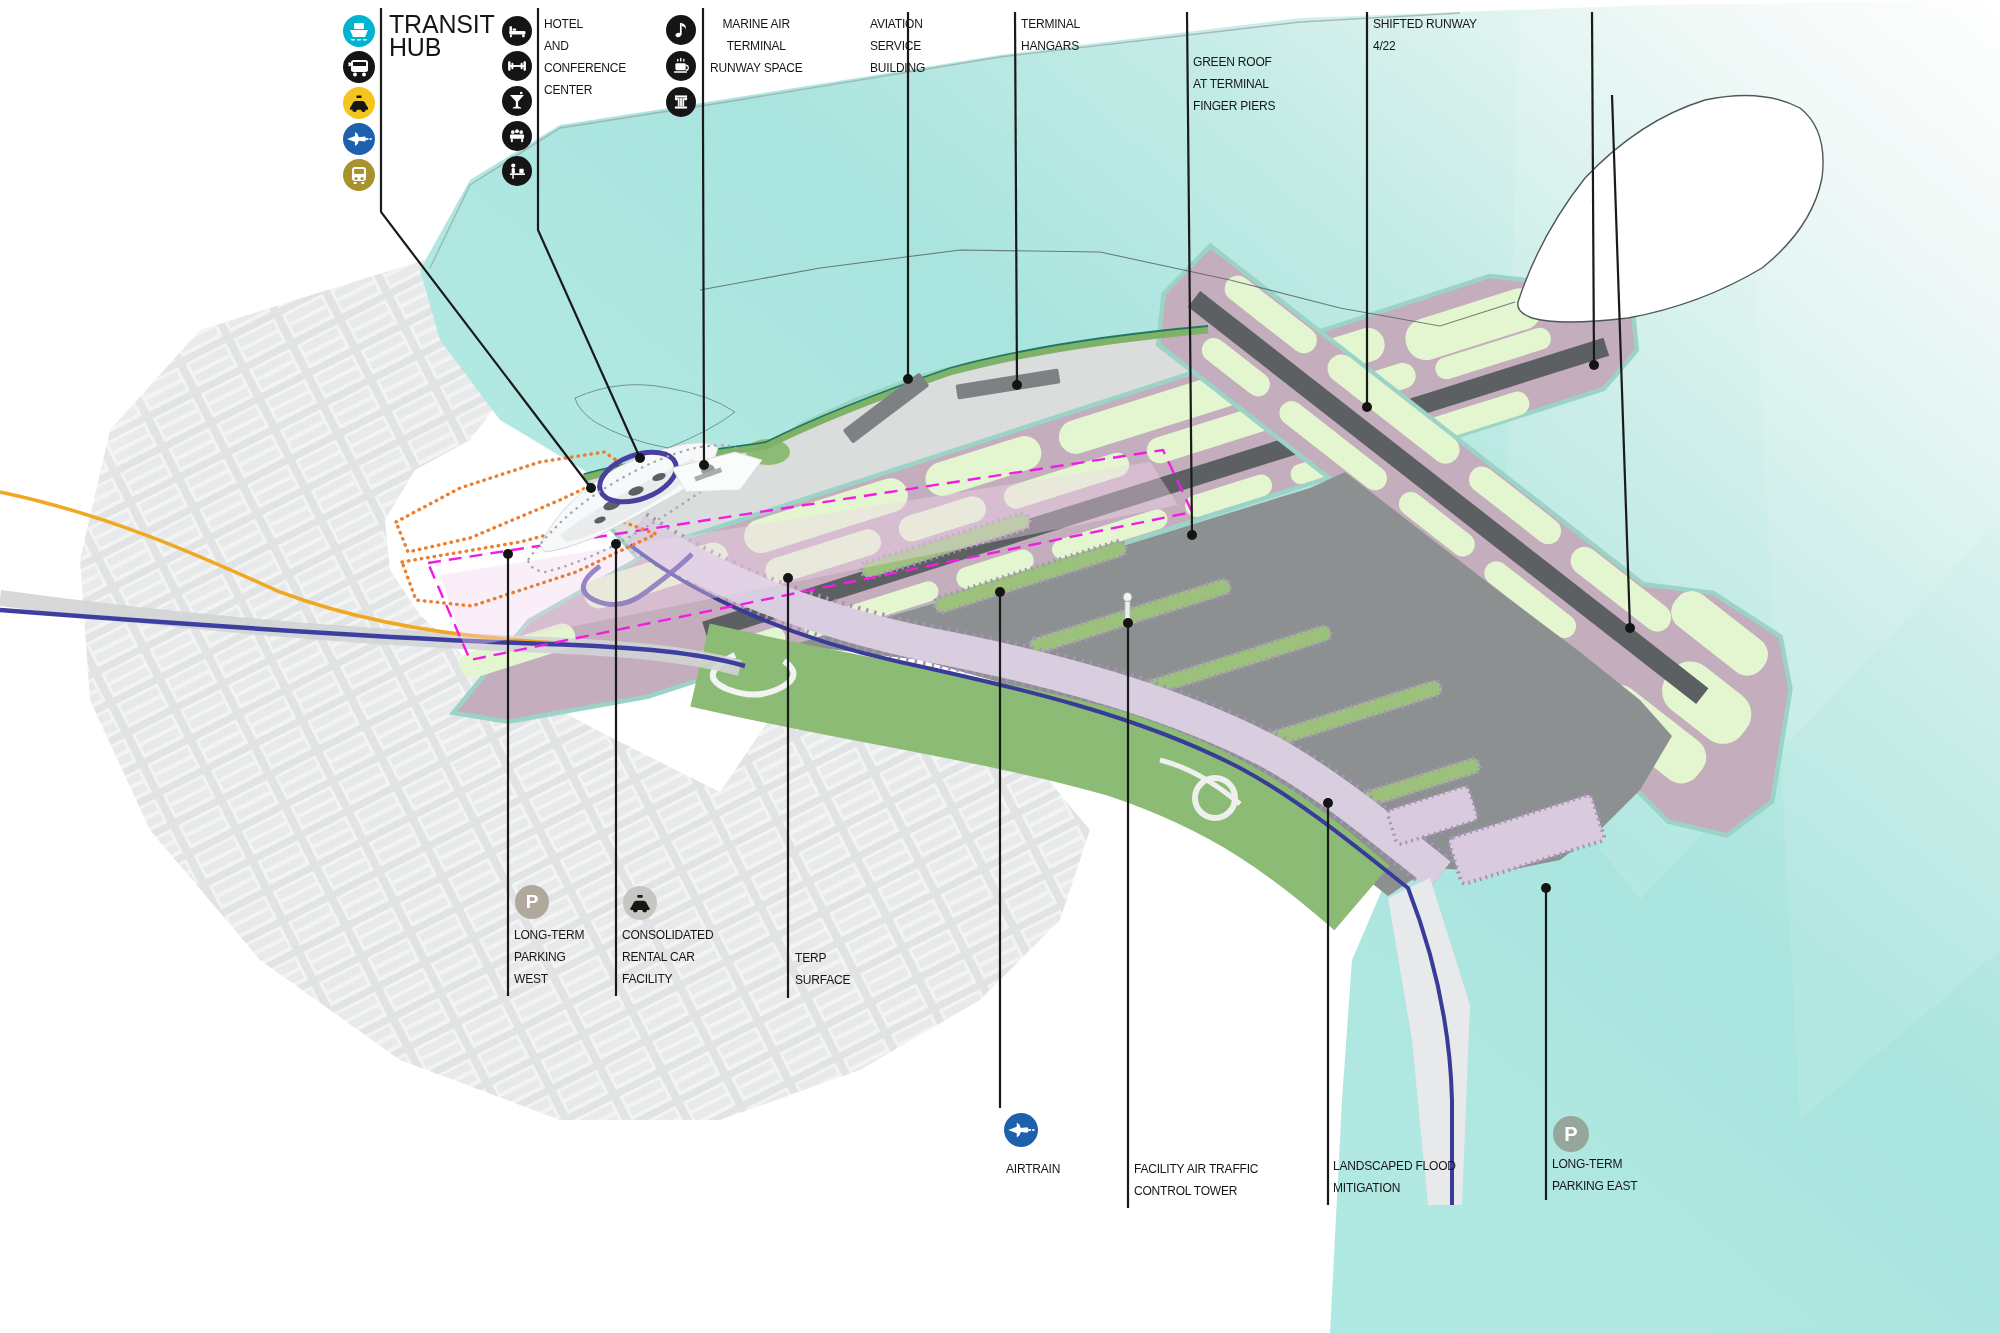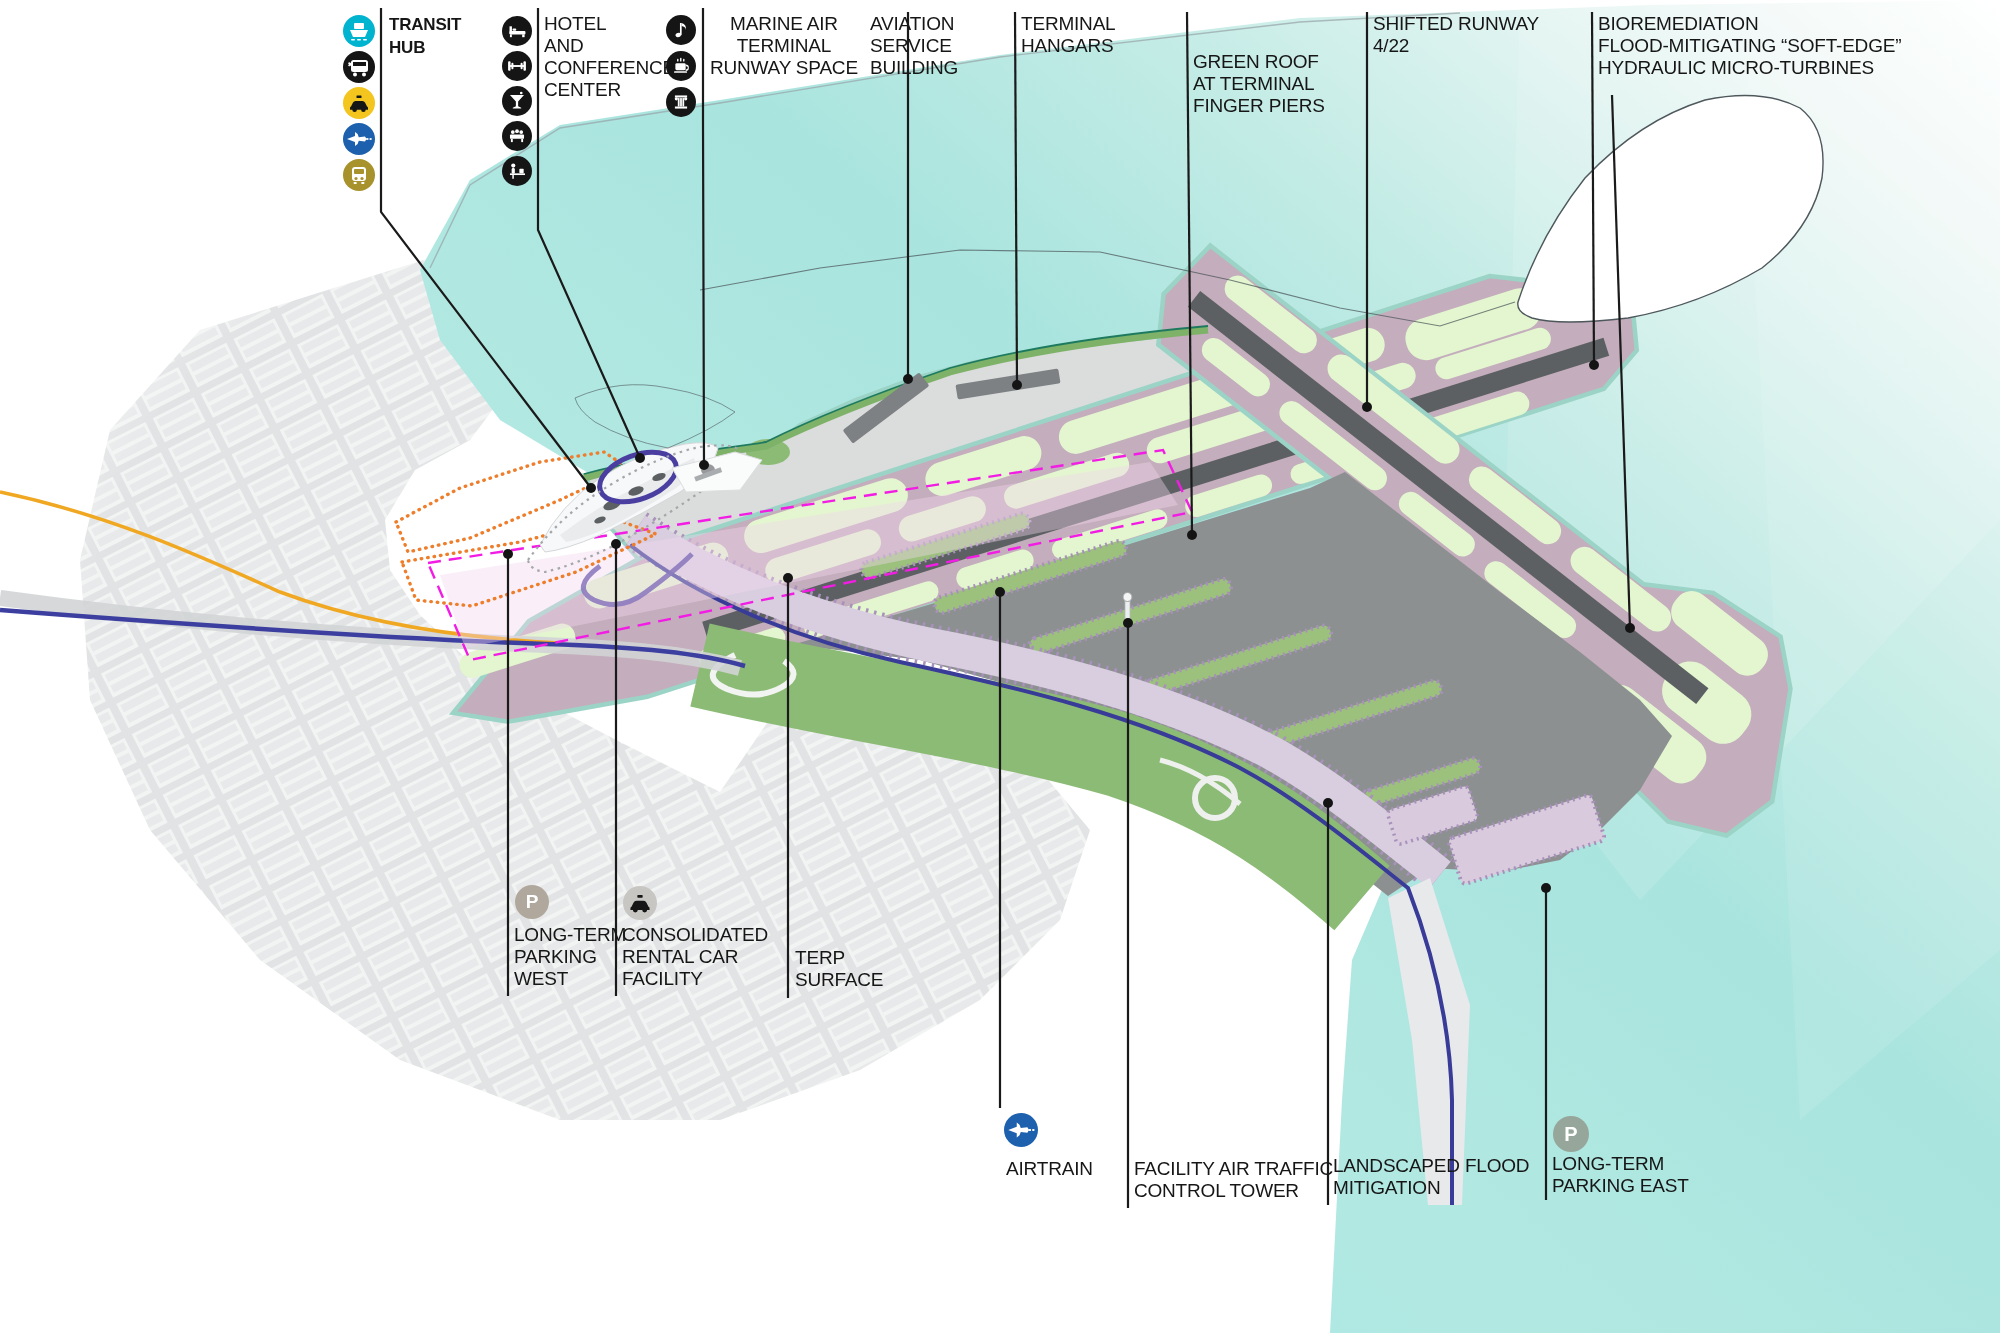"TRANSIT" .co.bold { font-size: 17px -> 25px; font-weight: 700 -> 400 }
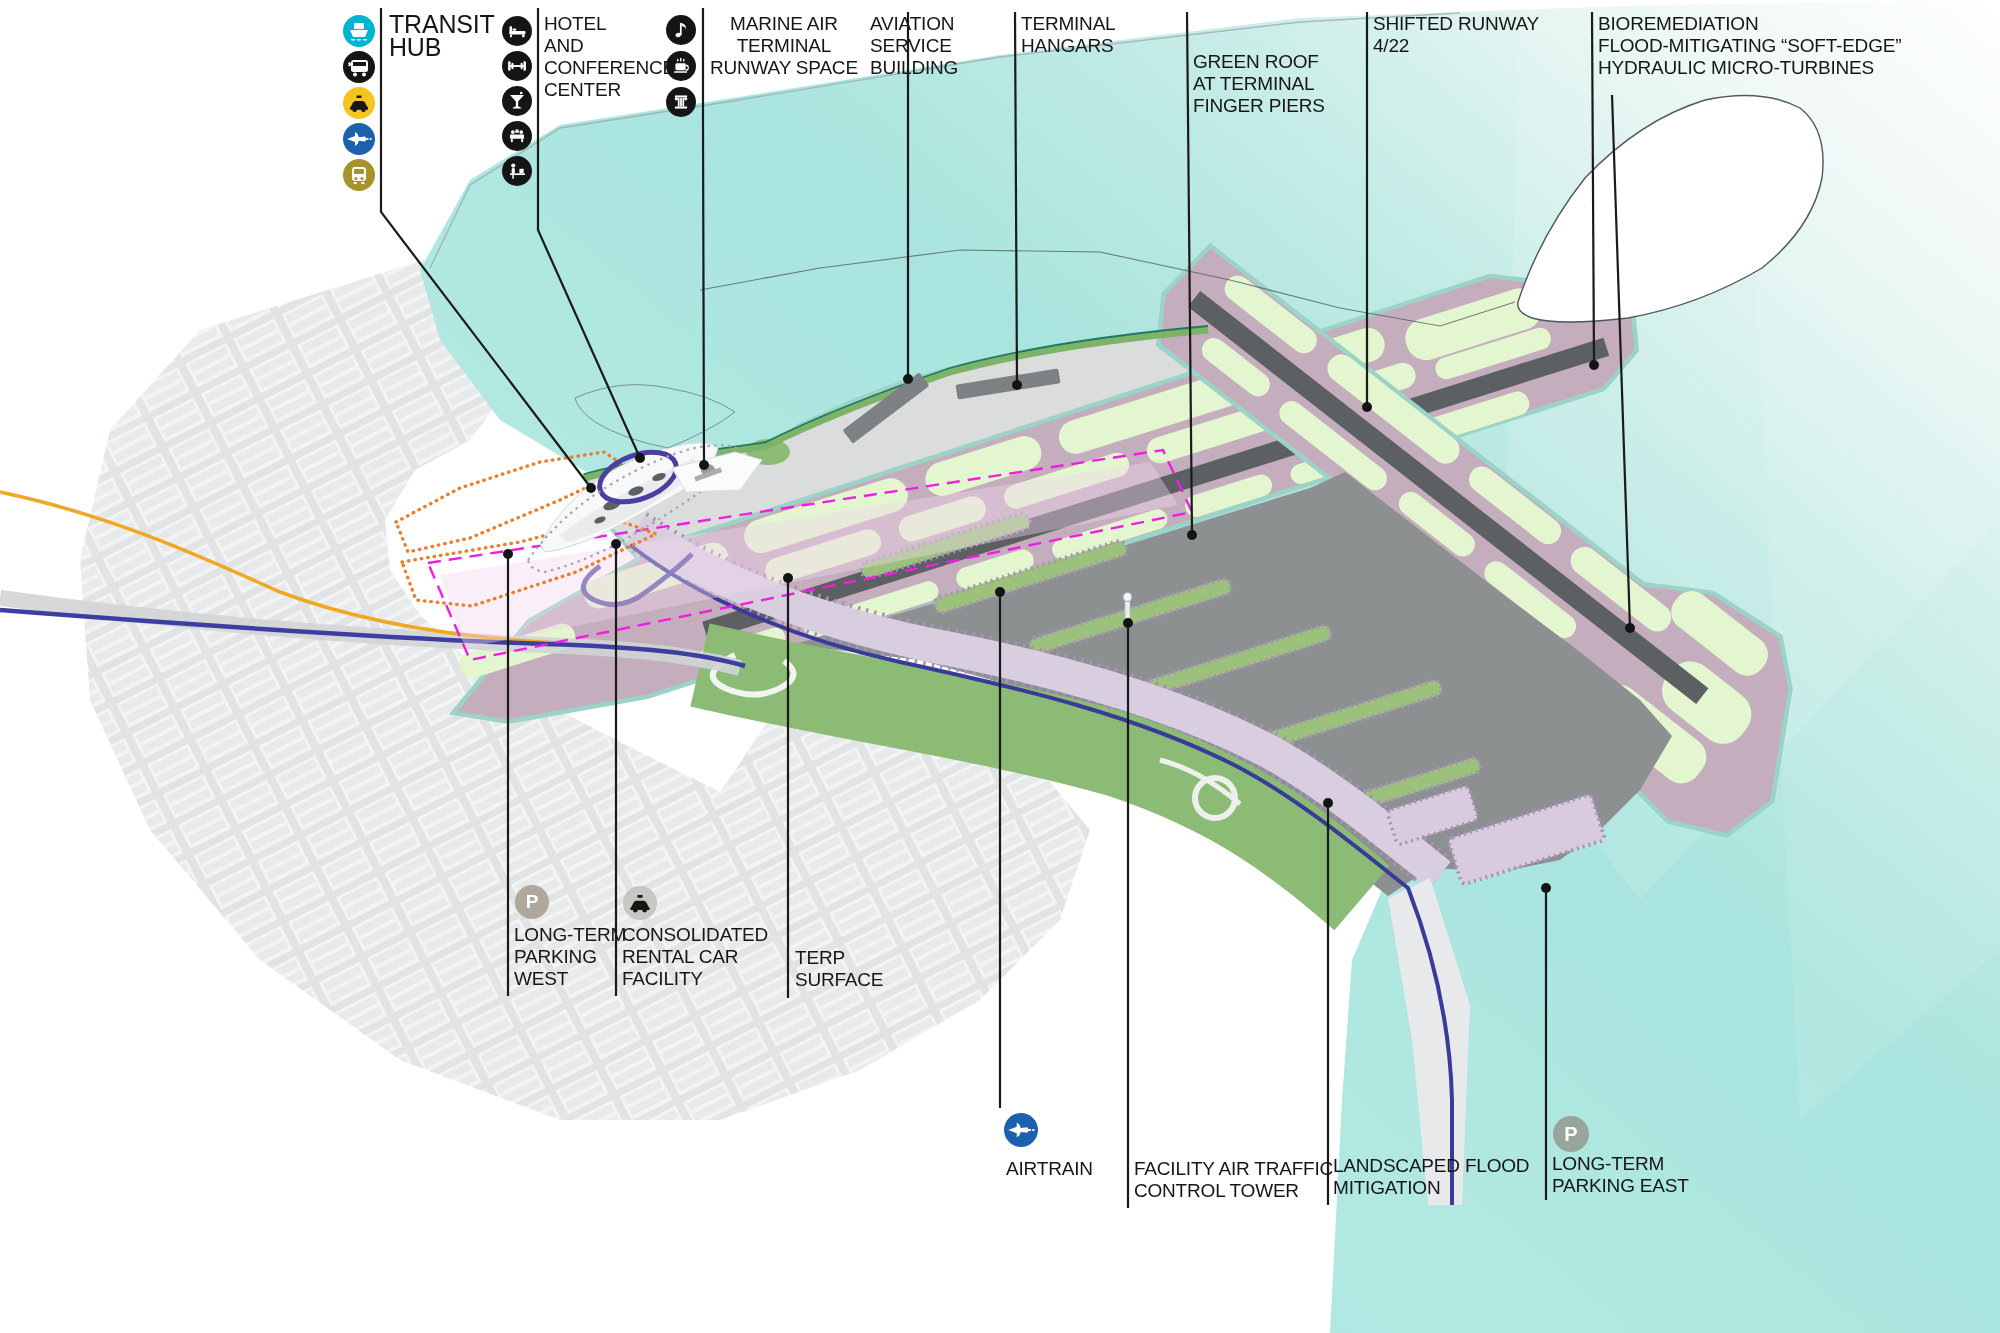"HOTEL" .co { font-size: 19px -> 12px }
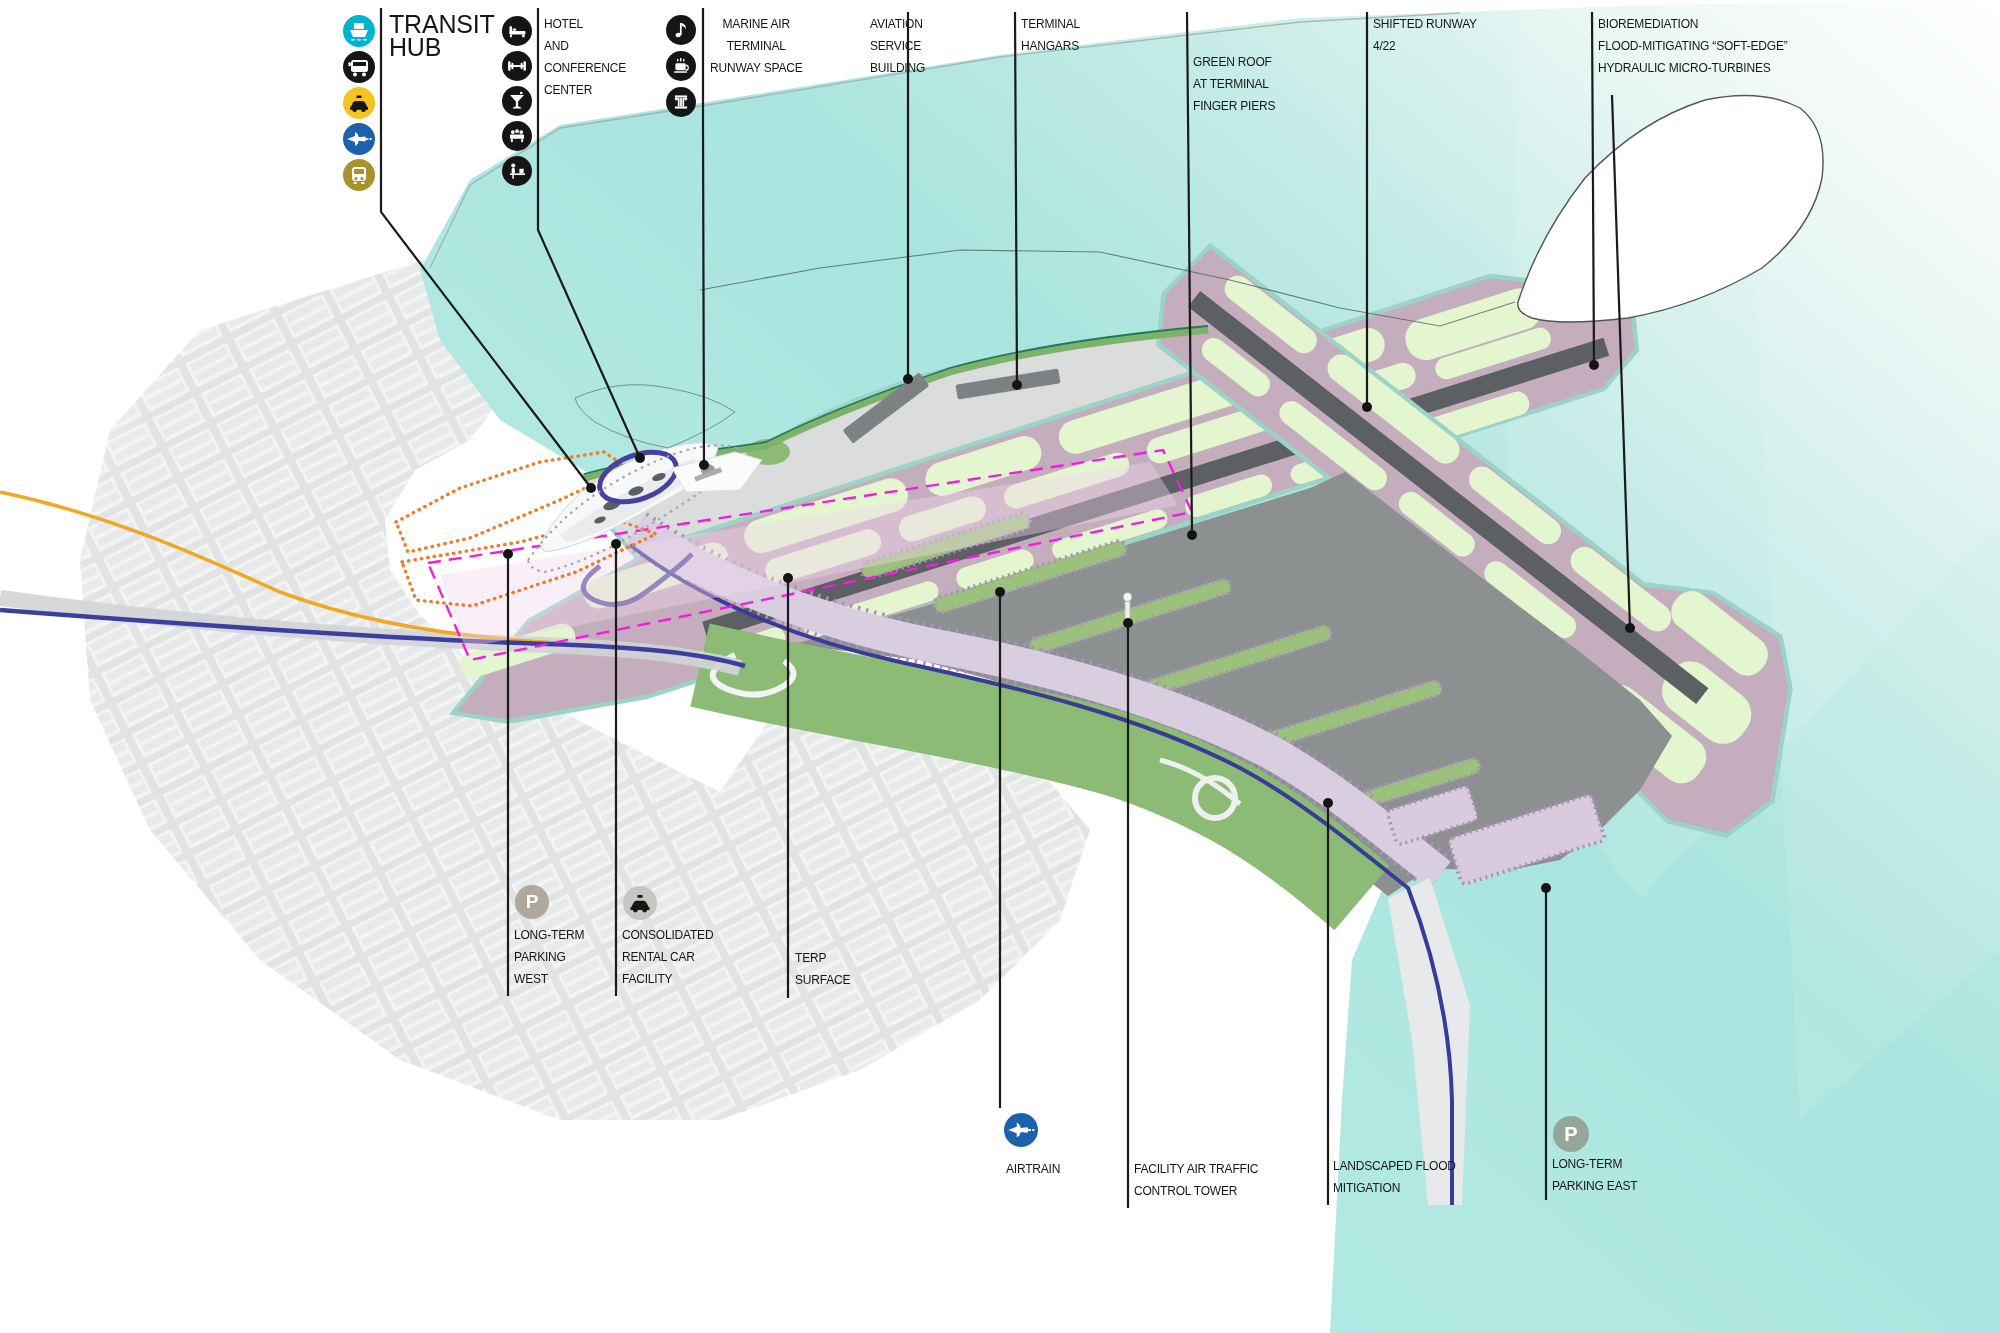"BIOREMEDIATION" div.co { html: <div> <span>BIOREMEDIATION</span> <span>FLOOD-MITIGATING “SOFT-EDGE”</span> <span>HYDRAULIC MICRO-TURBINES</span> </div> -> none }
